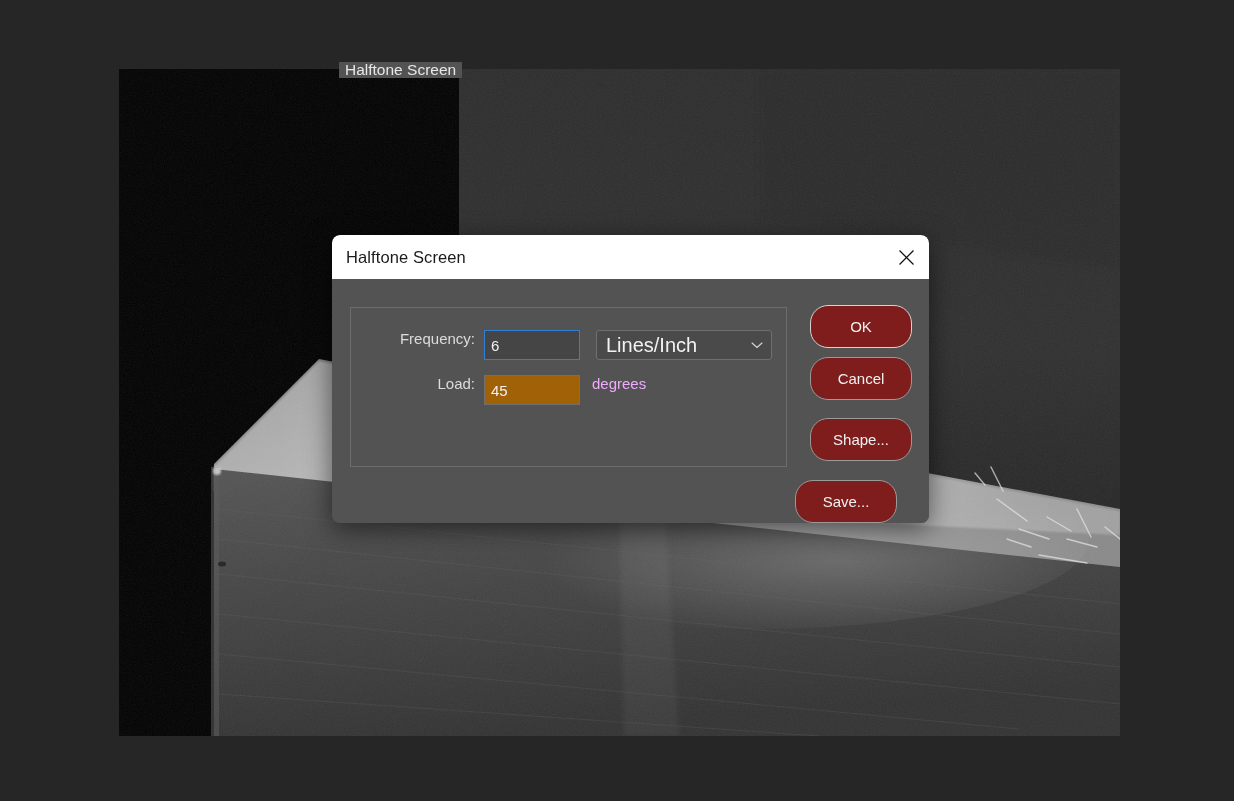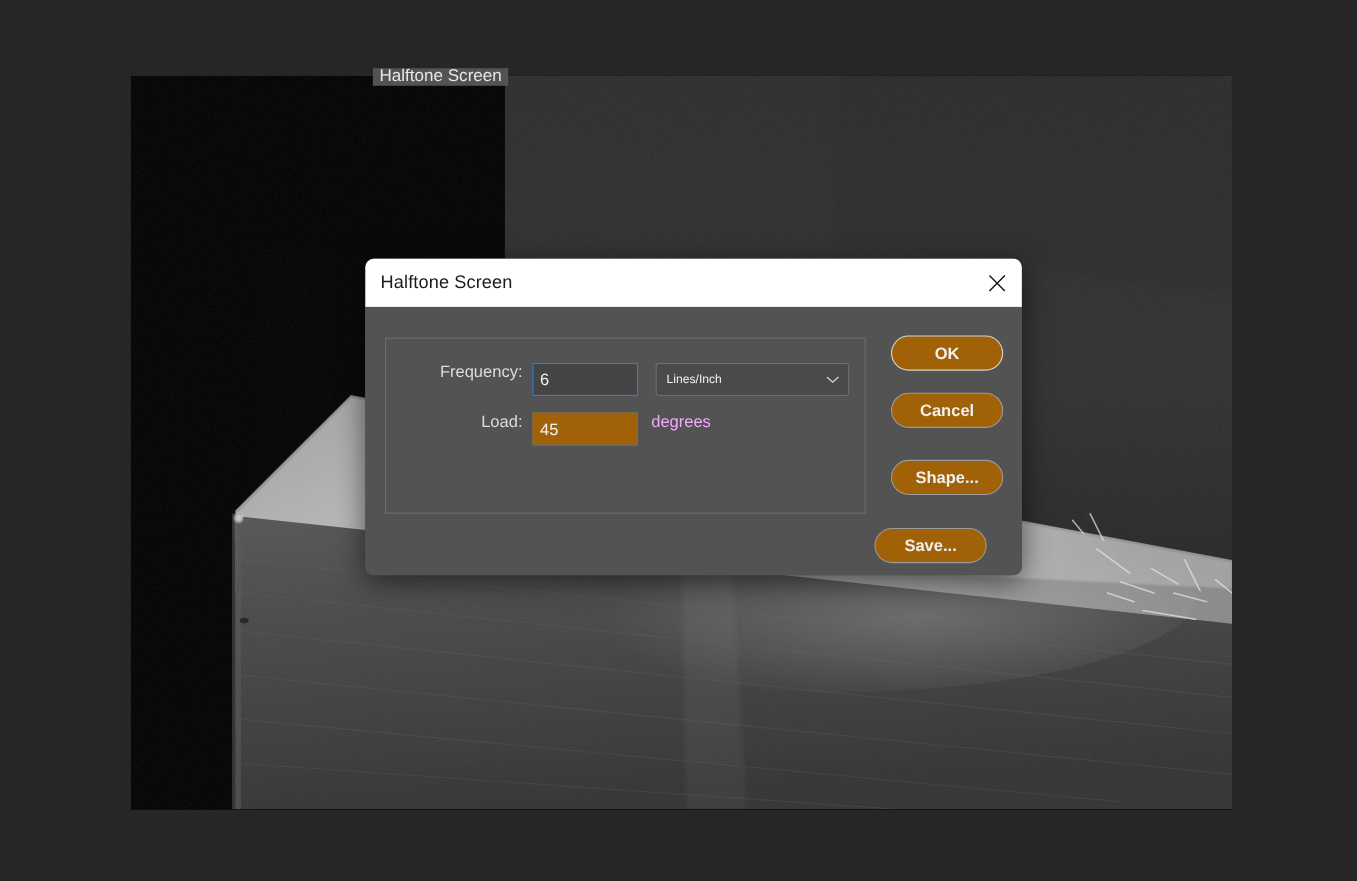"OK" .btn { background: #a16207 -> #7f1d1d; font-weight: bold -> none; height: 32px -> 43px }
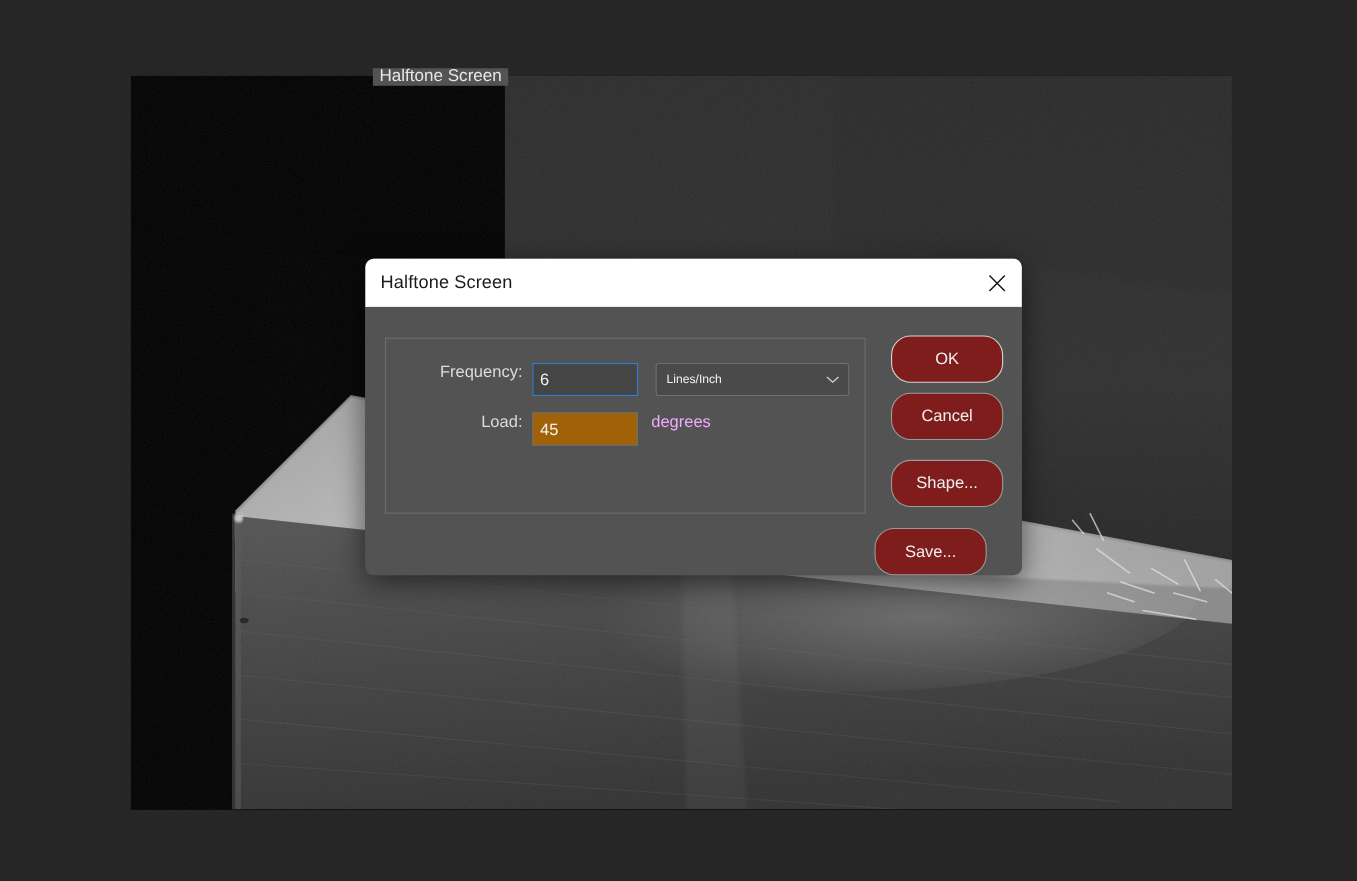"Lines/Inch" .select { font-size: 11px -> 20px }
